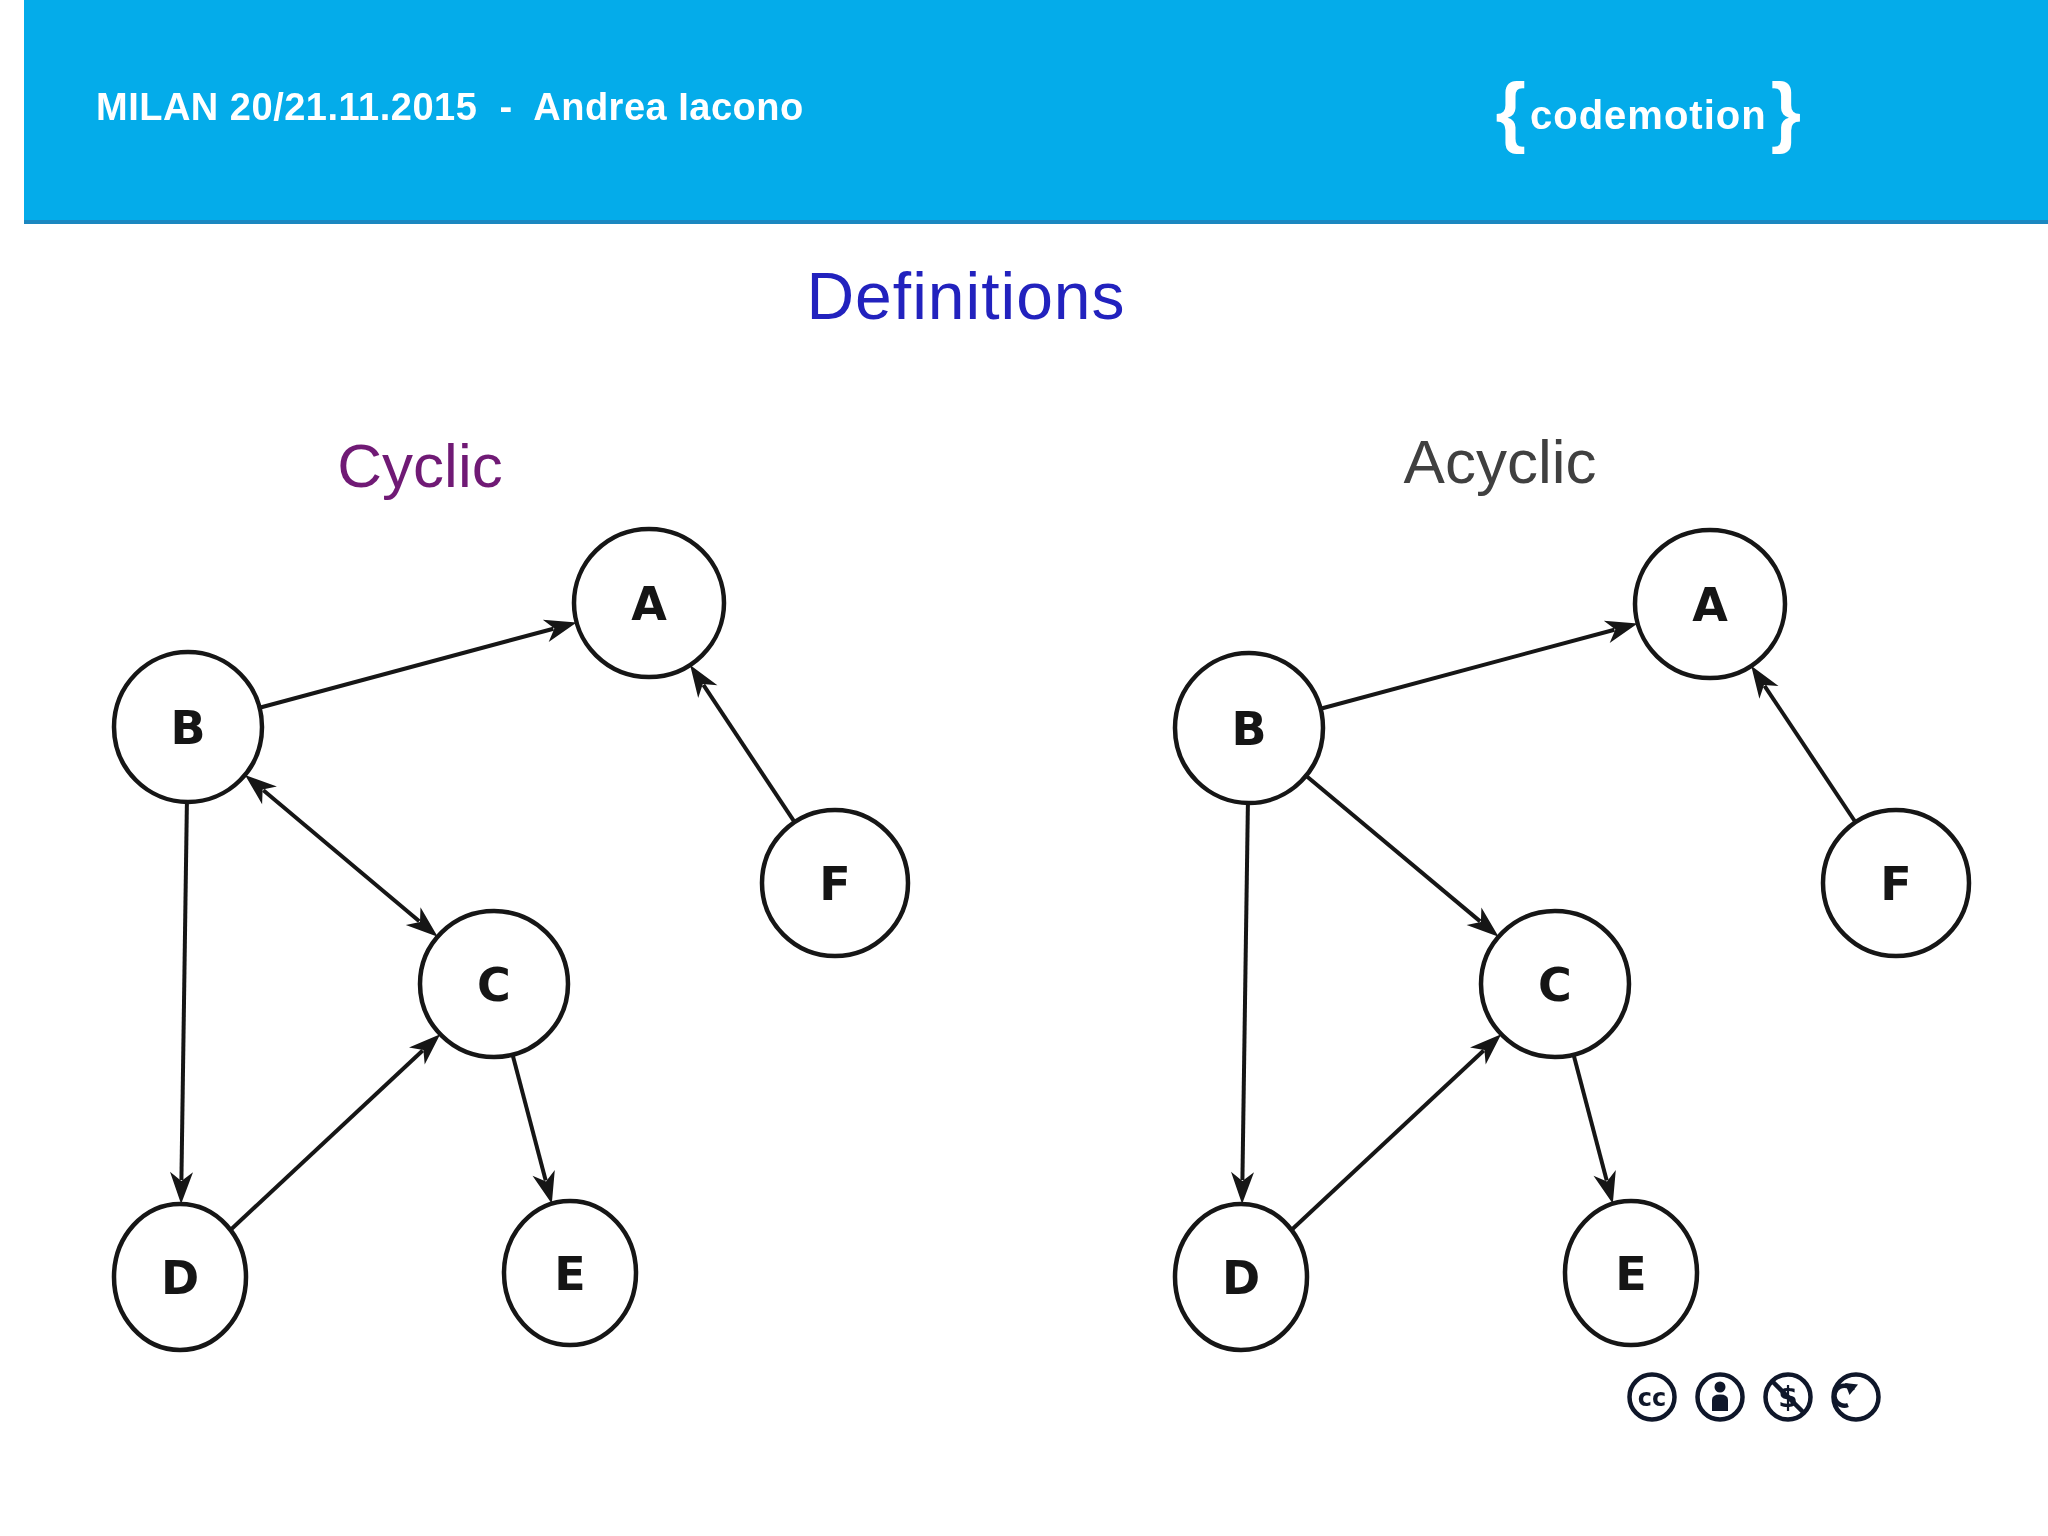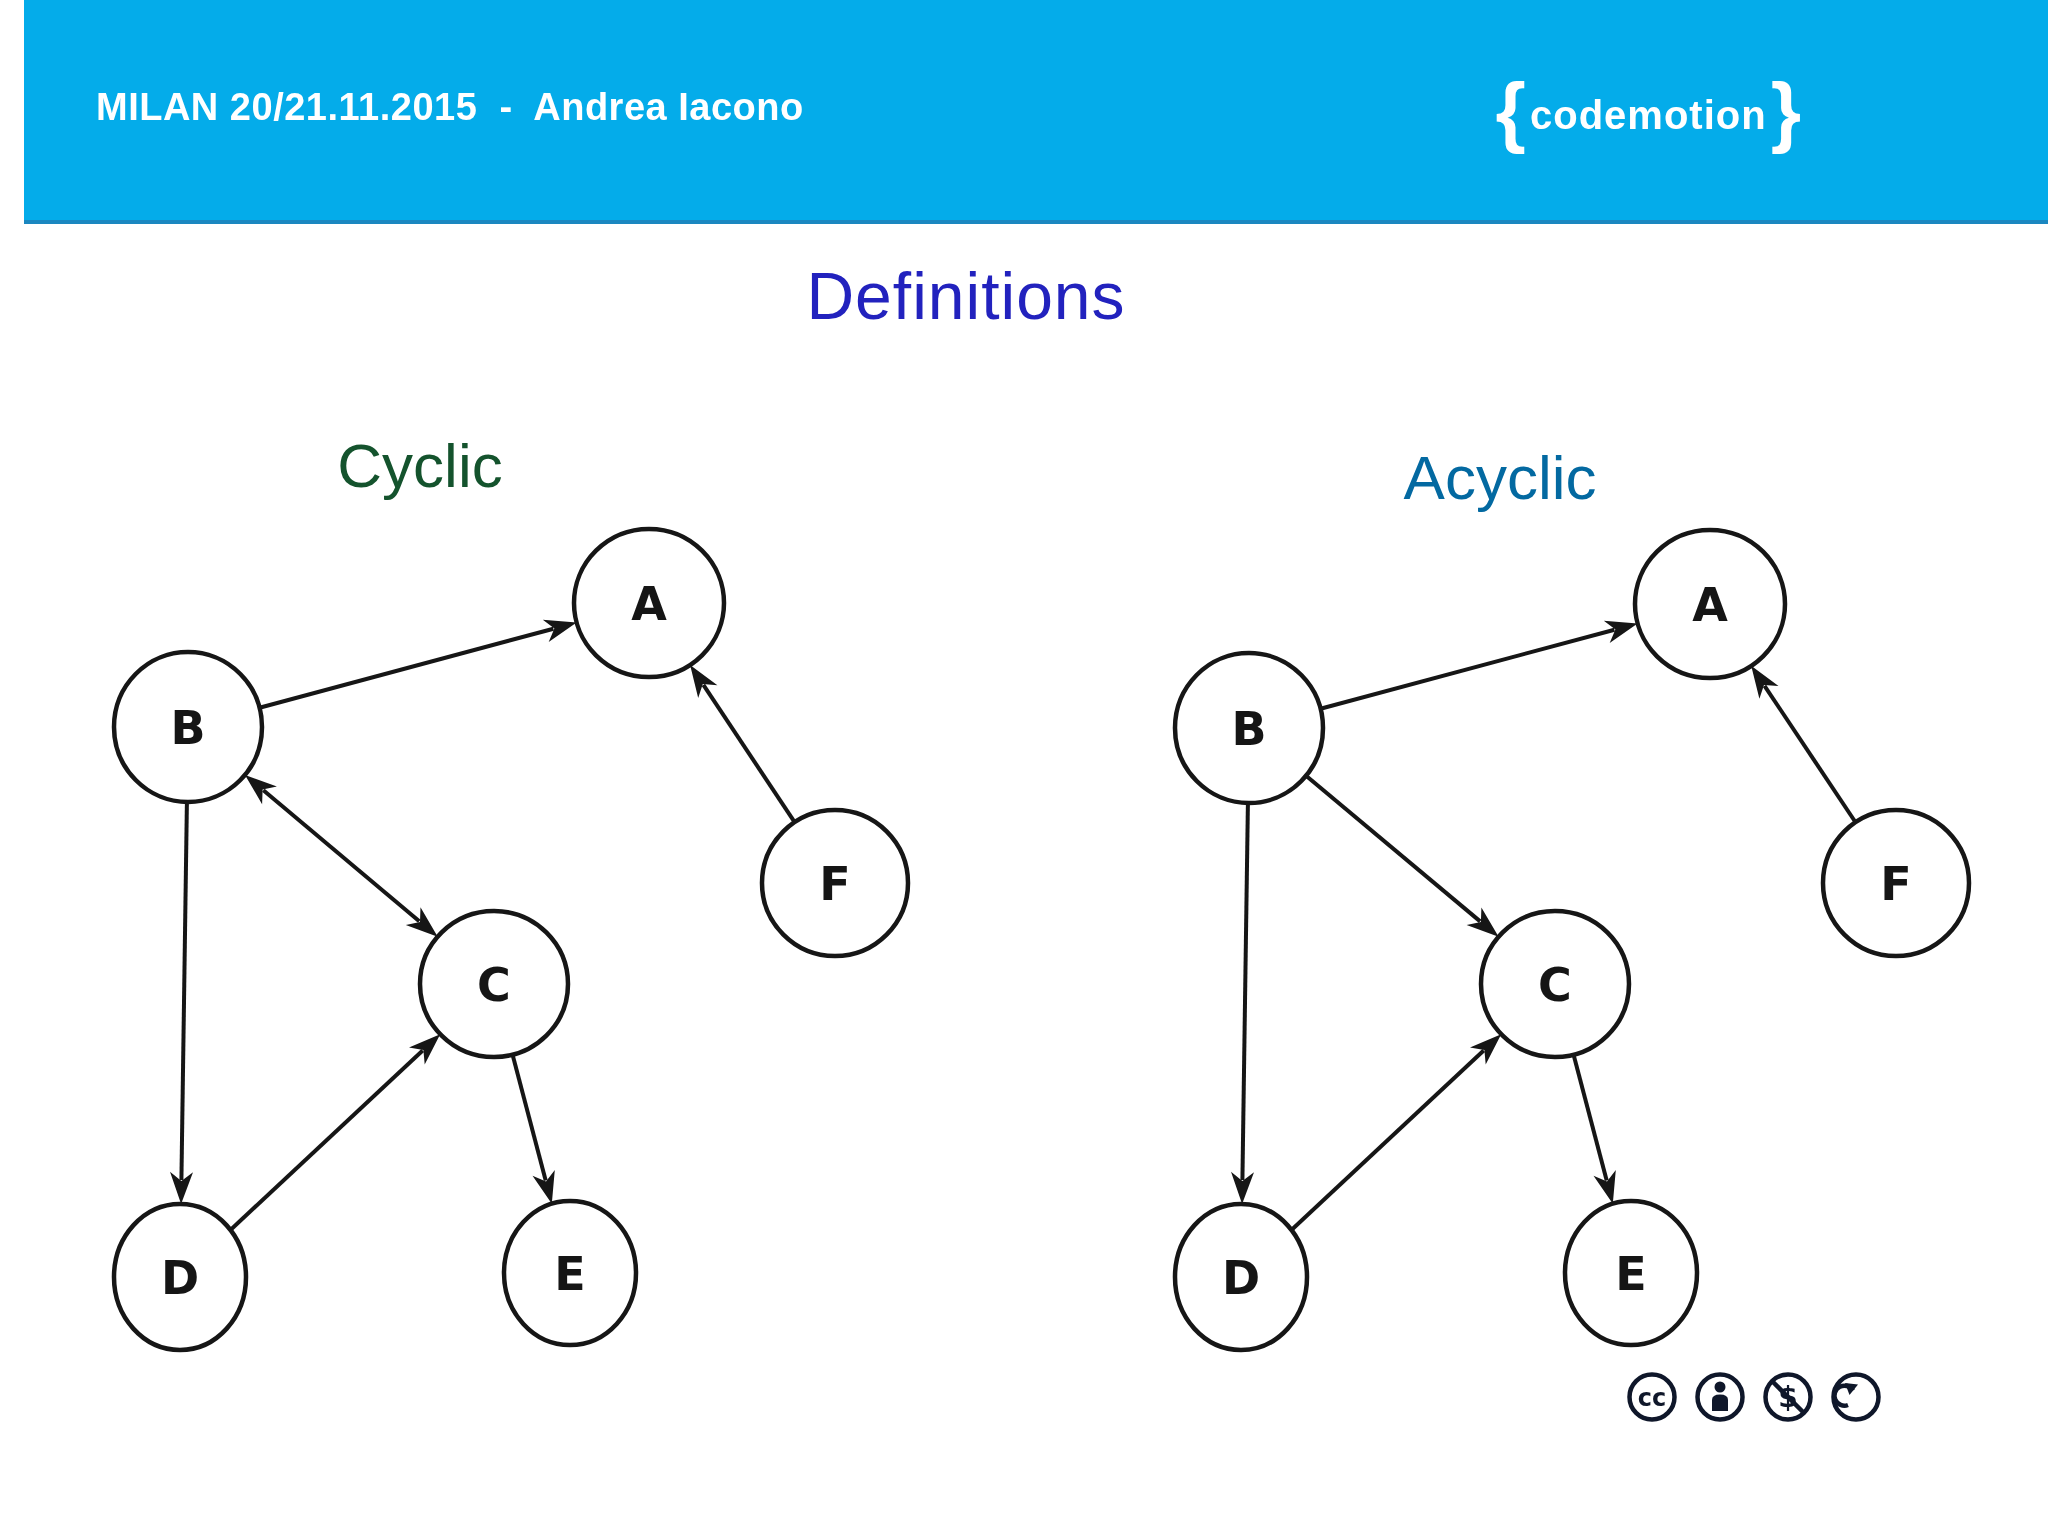"Cyclic" div.graph-label { color: #14532d -> #701a75 }
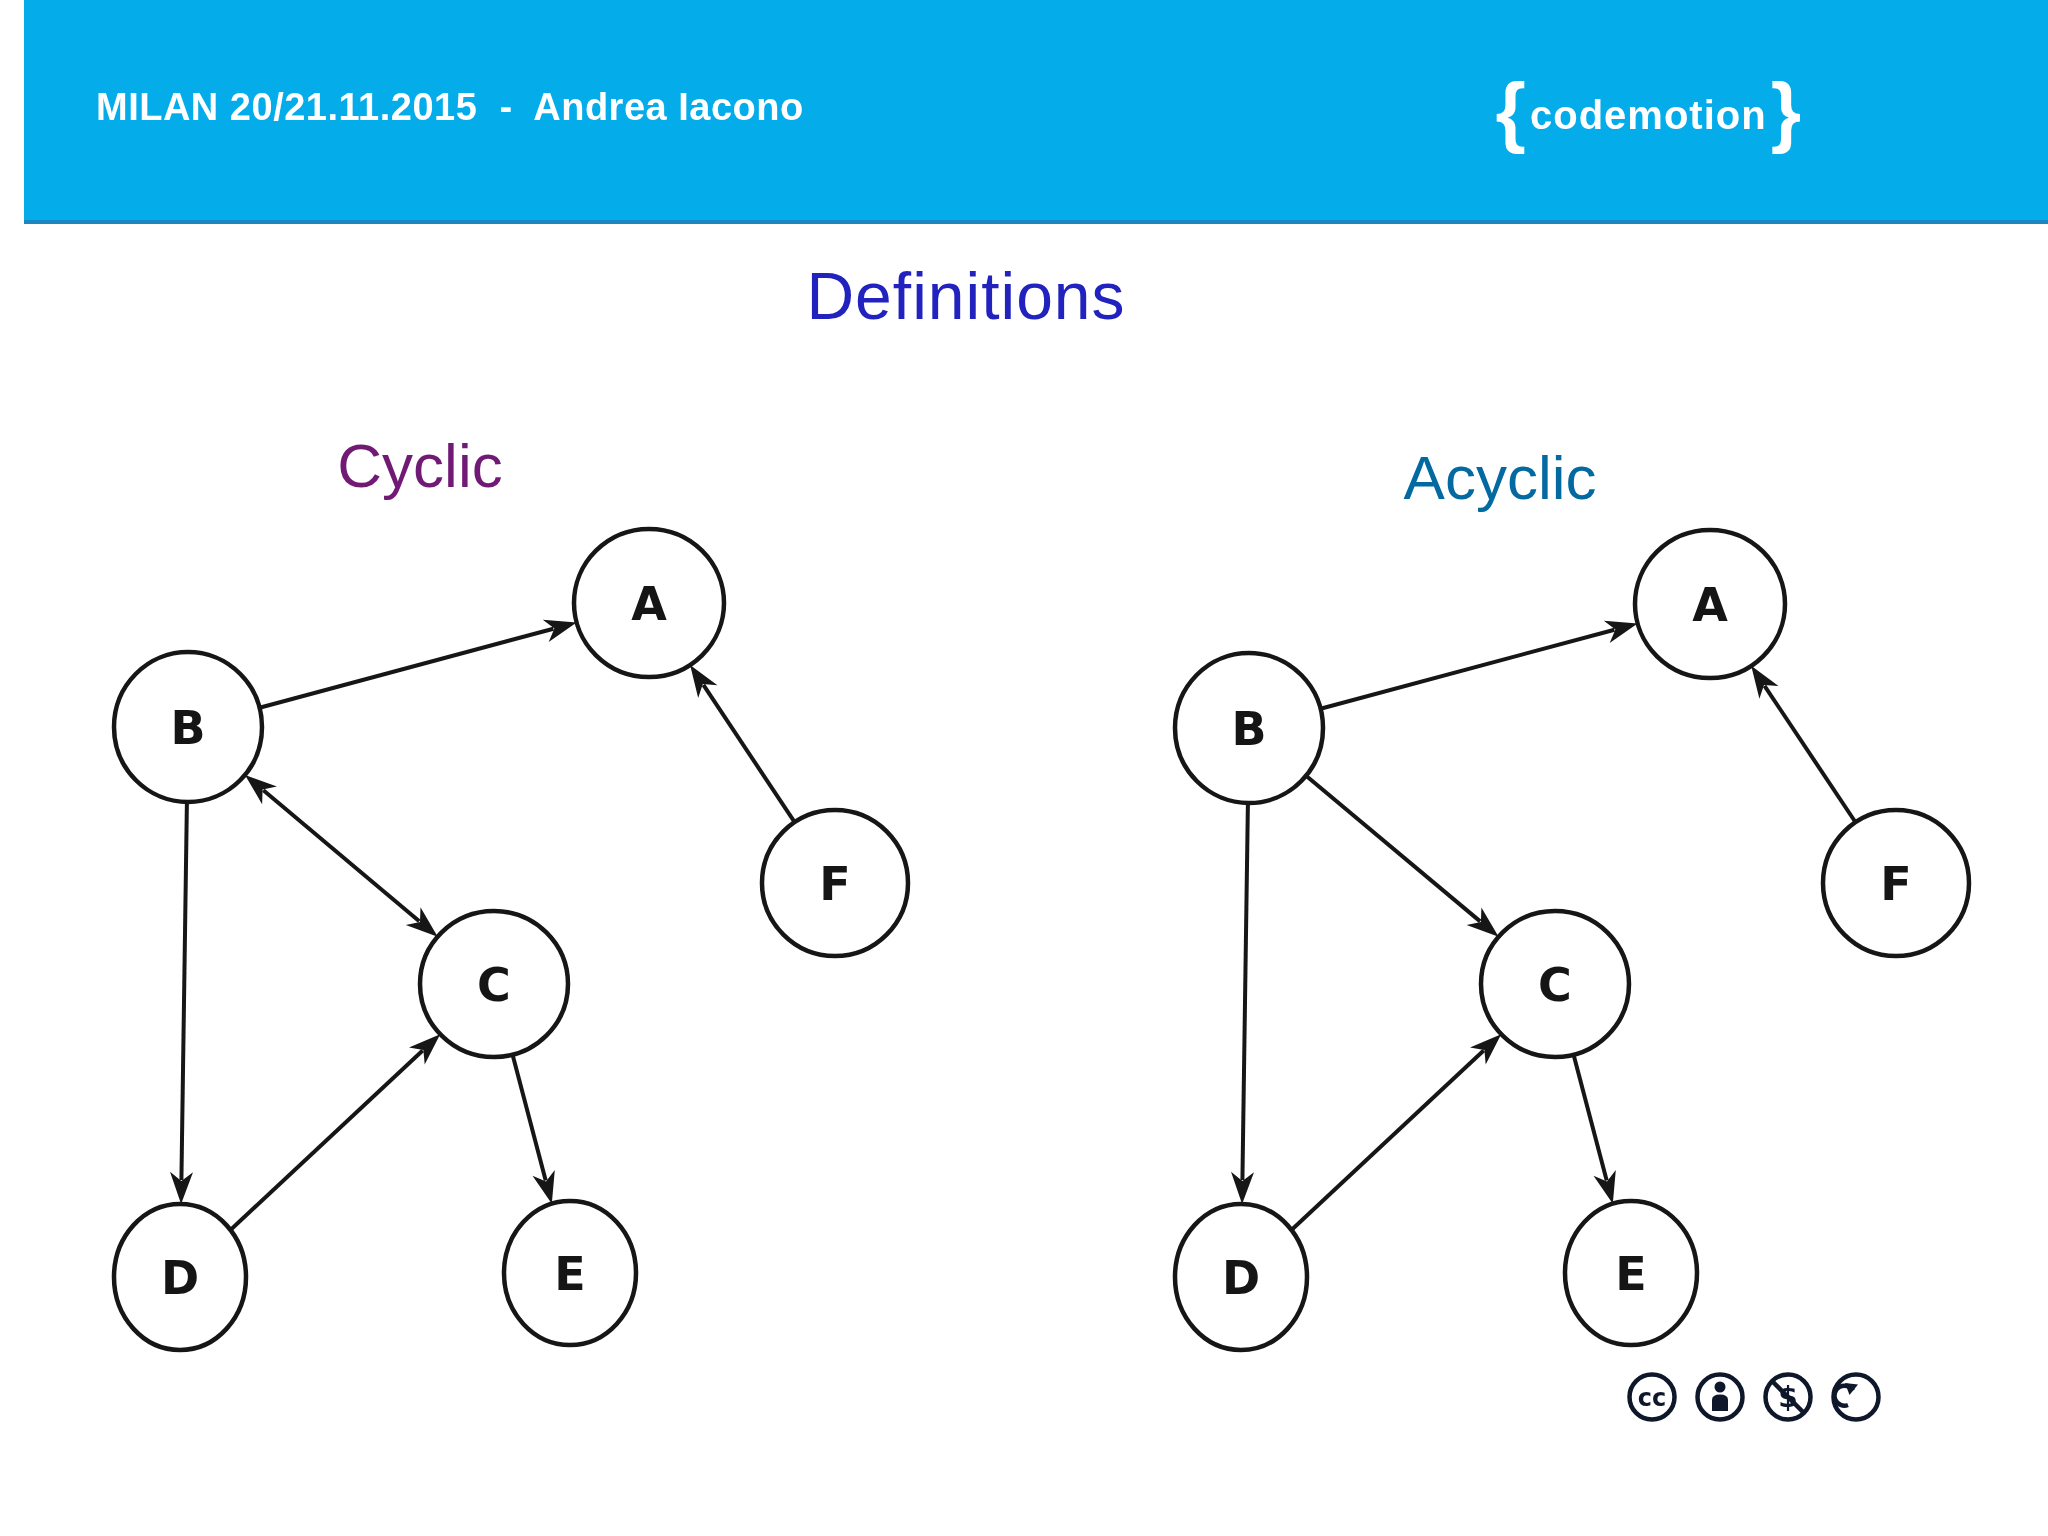"Acyclic" div.graph-label { color: #0369a1 -> #404040; top: 442px -> 426px }
